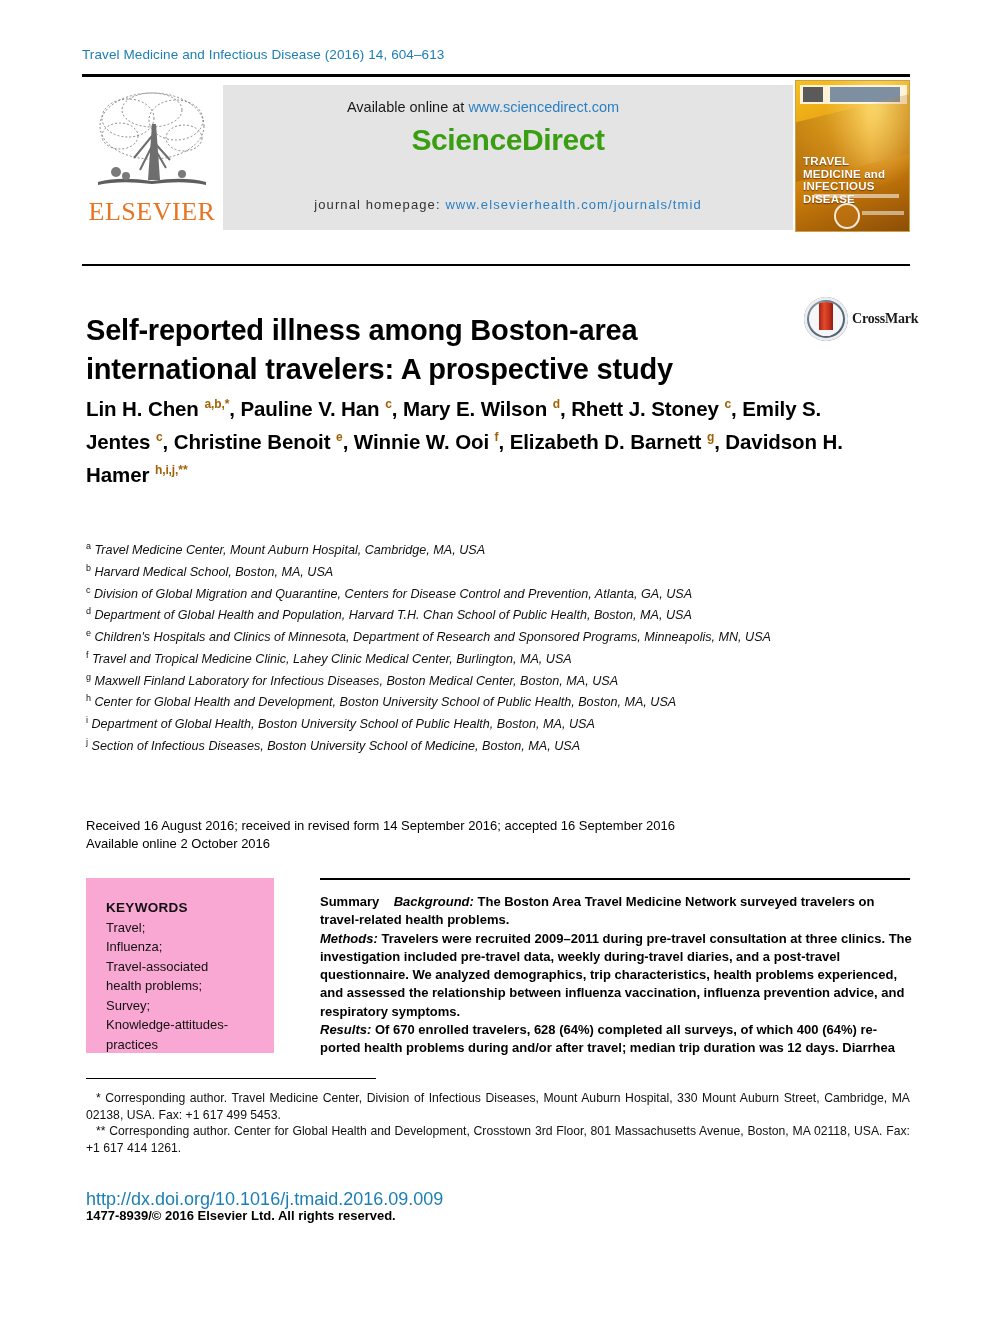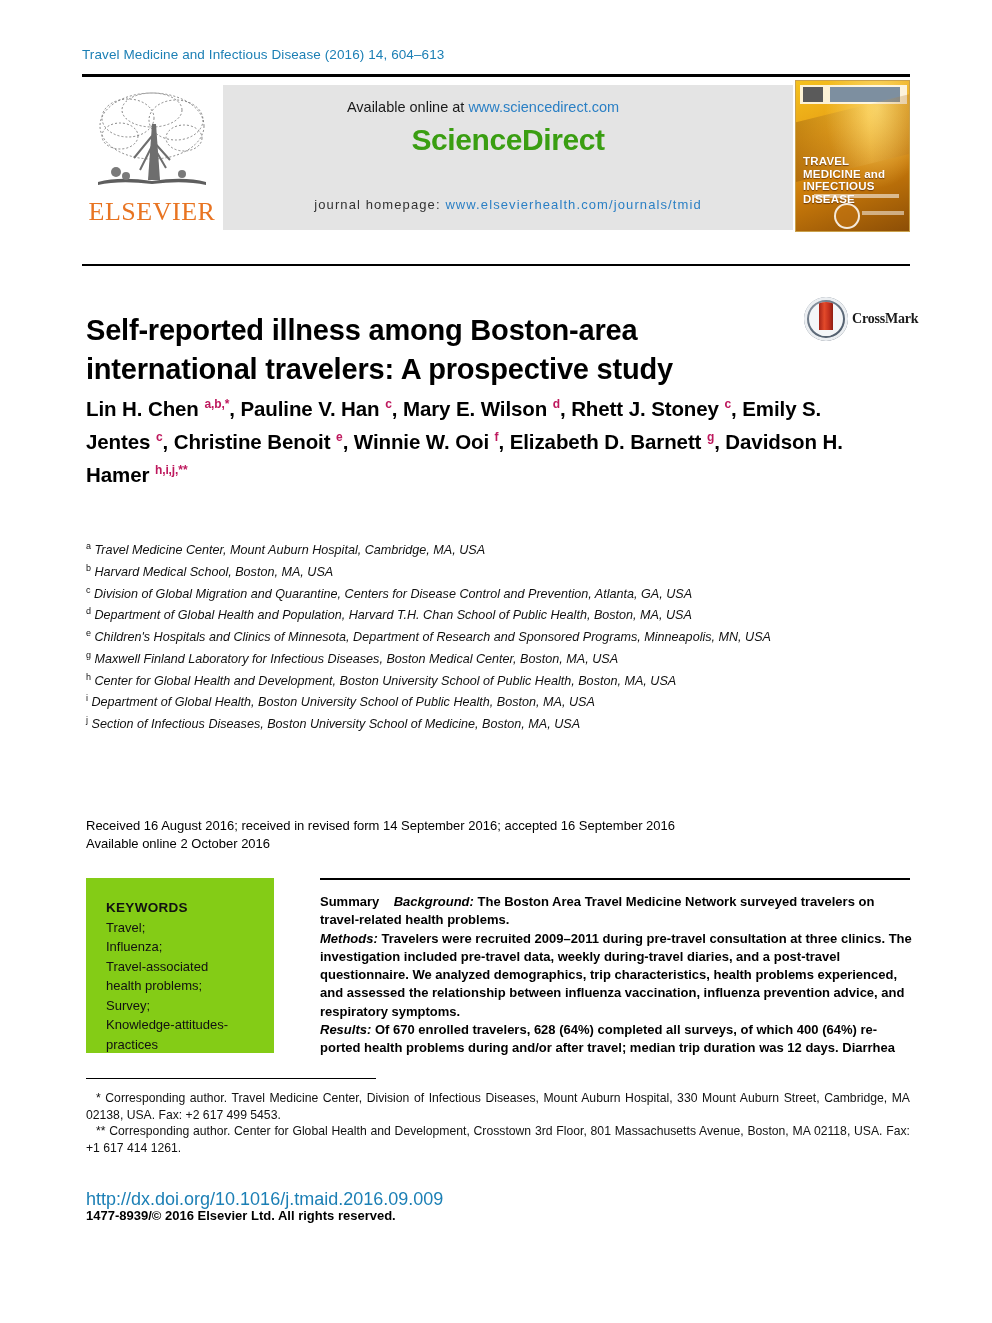"a,b,*" .authors sup { color: #be185d -> #a16207 }
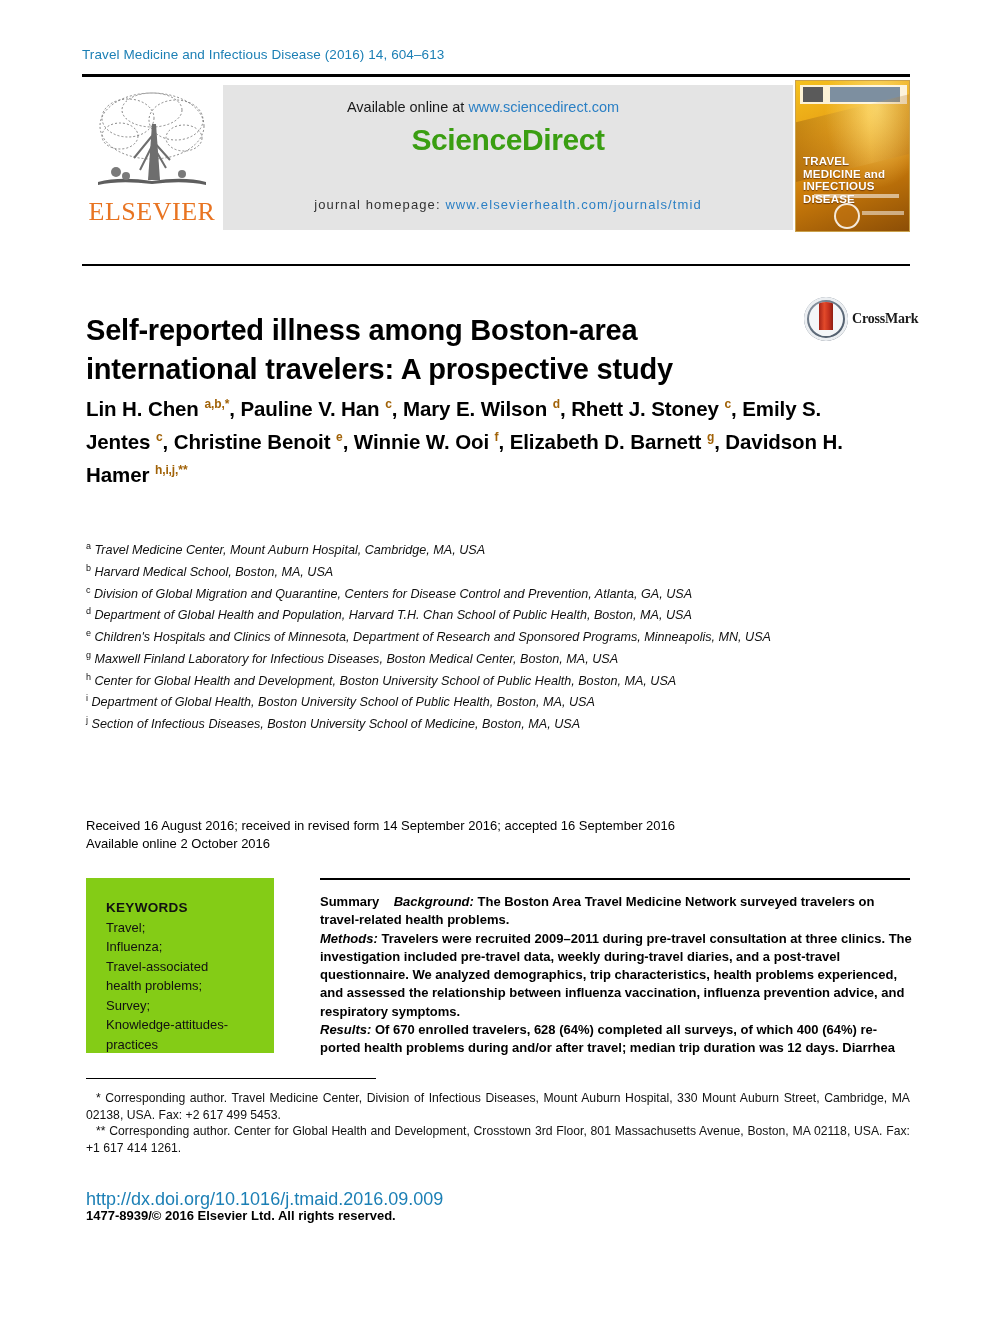"f Travel and Tropical Medicine" div { html: none -> <div><sup>f</sup> Travel and Tropical Medicine Clinic, Lahey Clinic Medical Center, Burlington, MA, USA</div> }
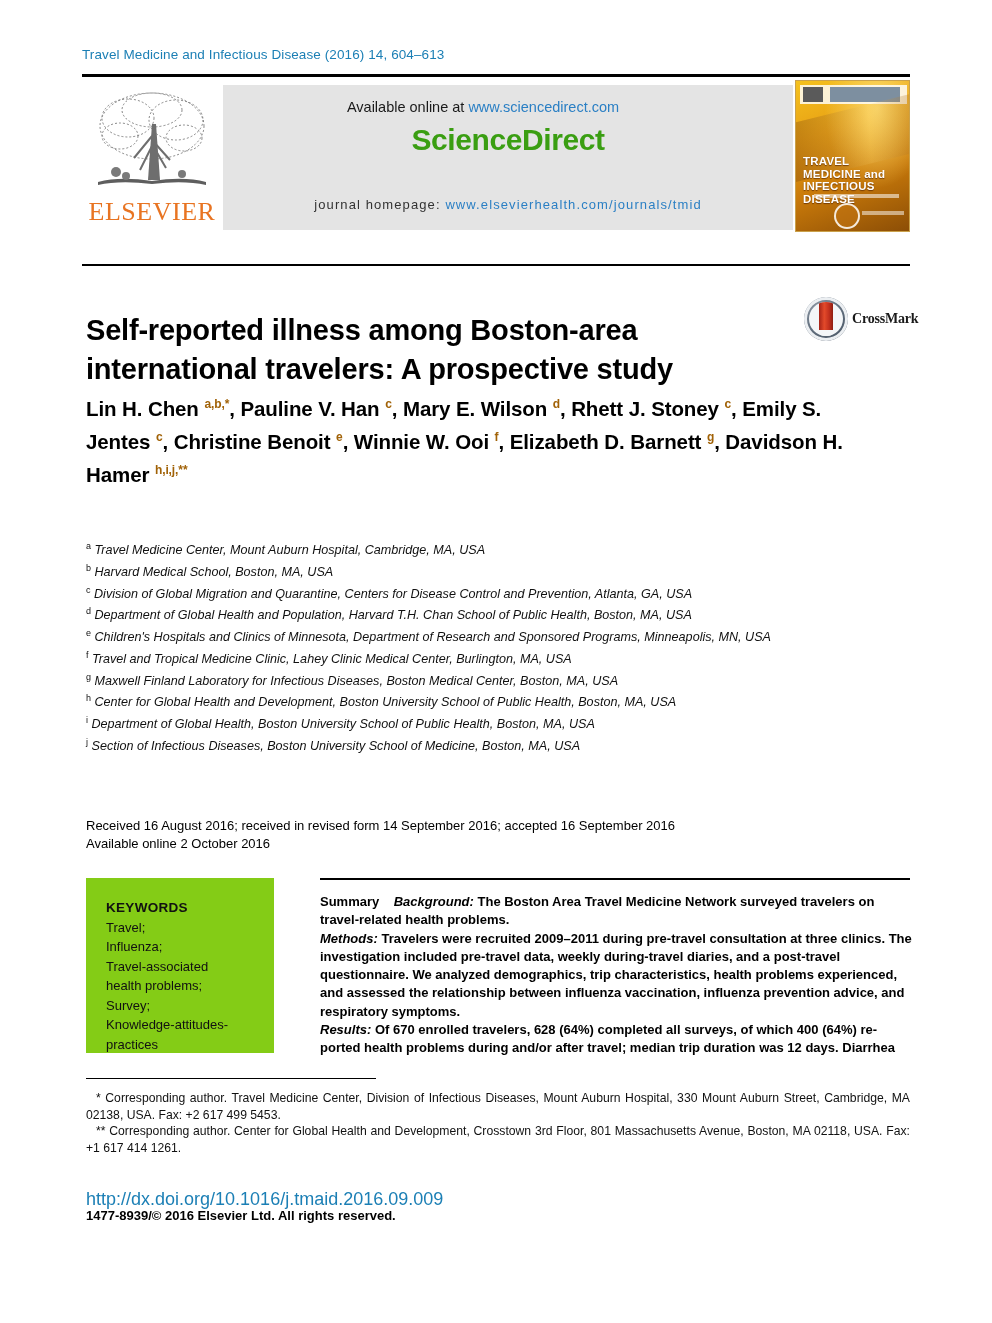"KEYWORDS" .kw-box { background: #84cc16 -> #f9a8d4 }
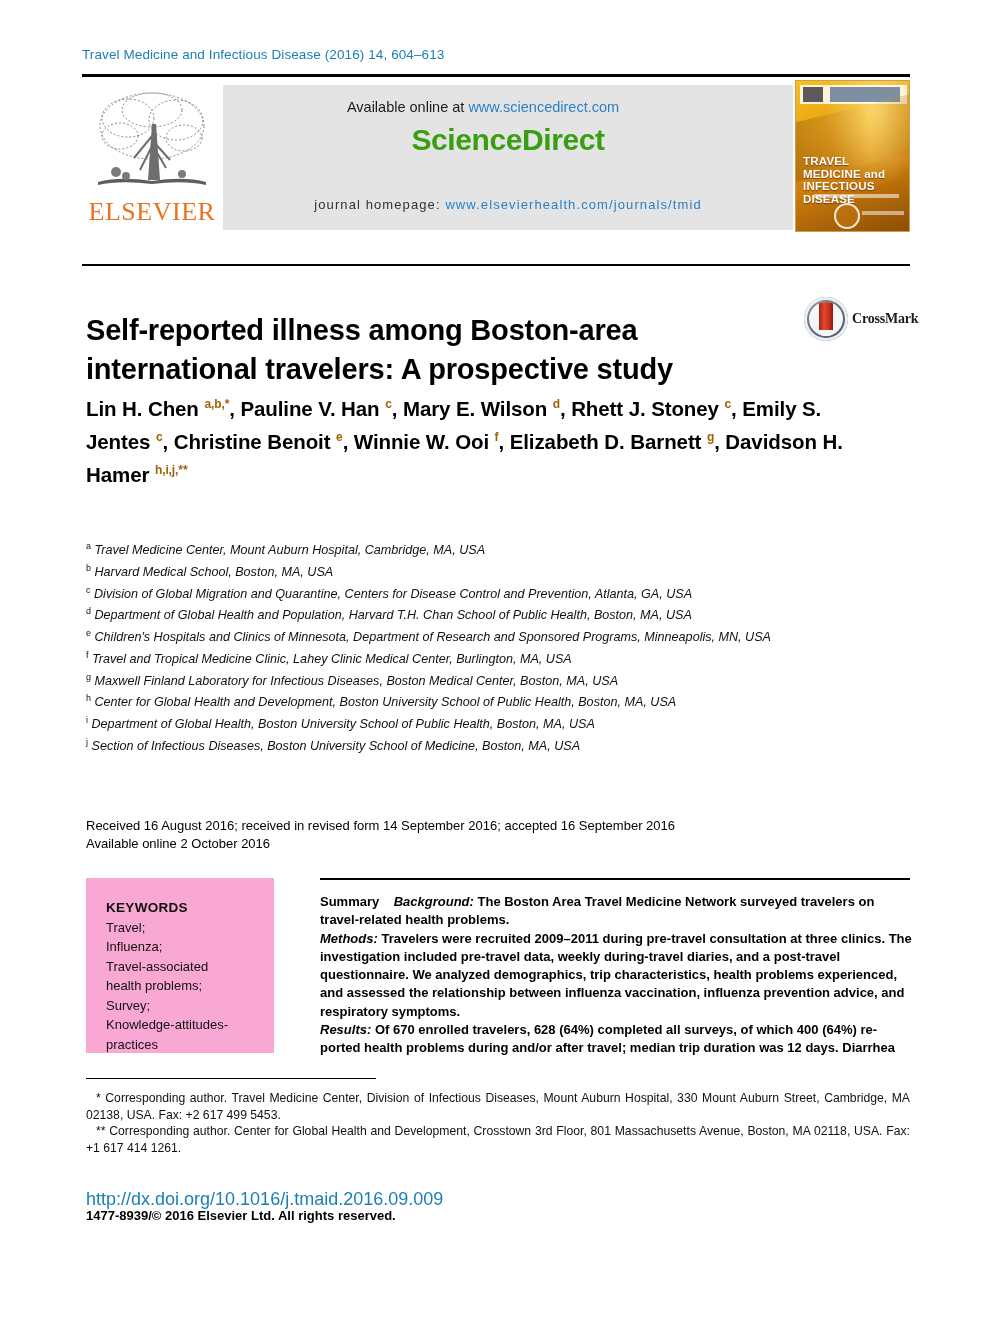"* Corresponding author. Travel Medicine" p.fn-indent { text: +2 617 499 -> +1 617 499 }
